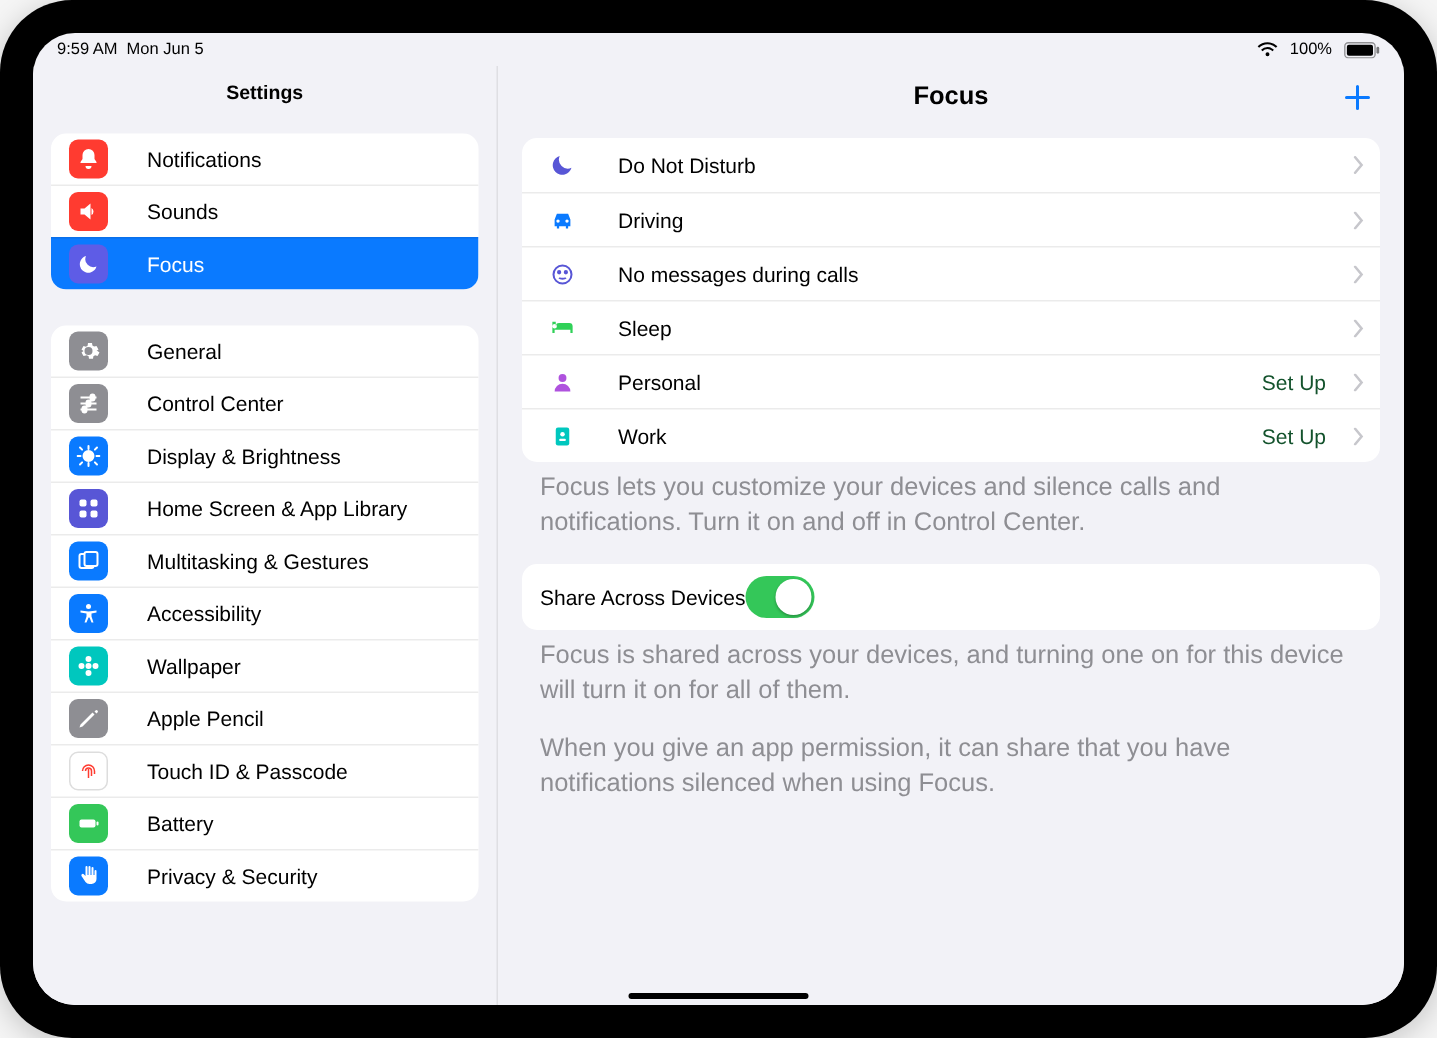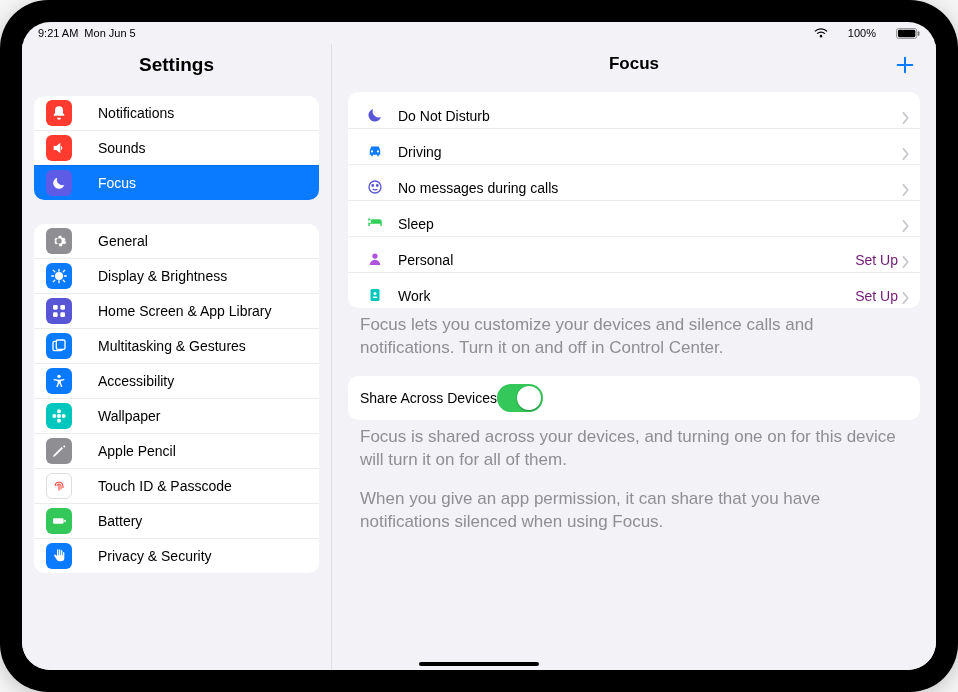"9:21 AM" span { text: 9:21 -> 9:59 }
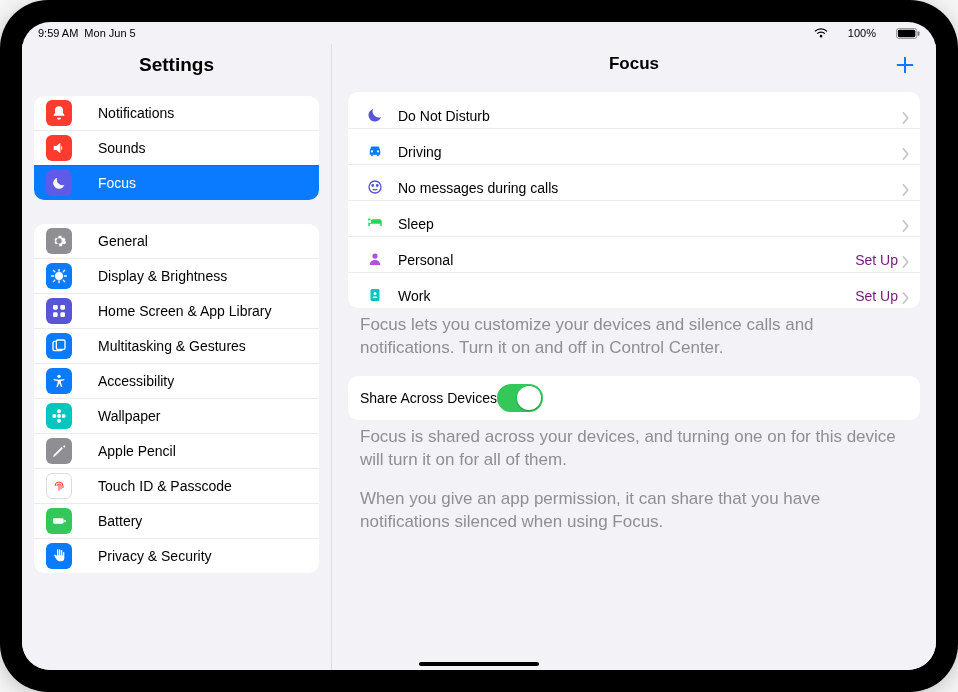"100%" .status-right { gap: 20px -> 8px }
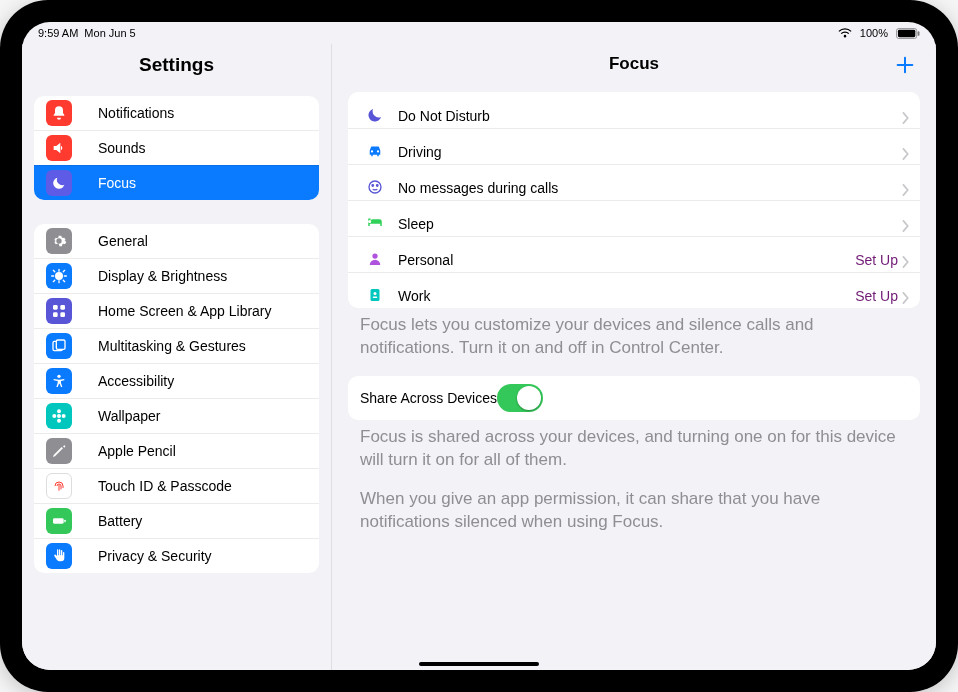"Settings" .sidebar-header { font-size: 19px -> 13px }
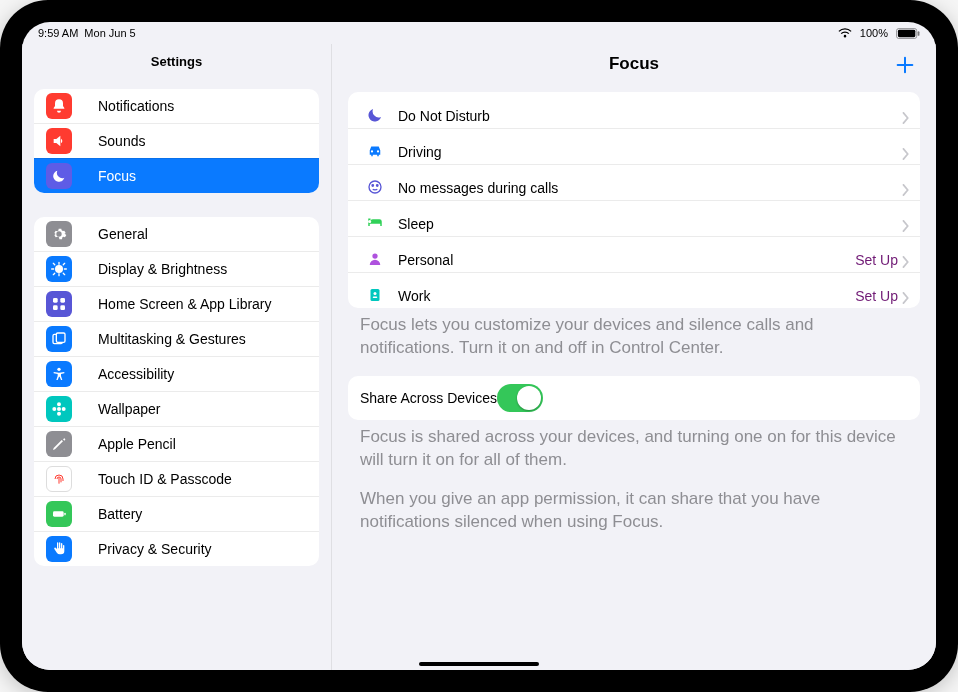"Do Not Disturb" .focus-row { align-items: flex-end -> center; gap: none -> 14px }
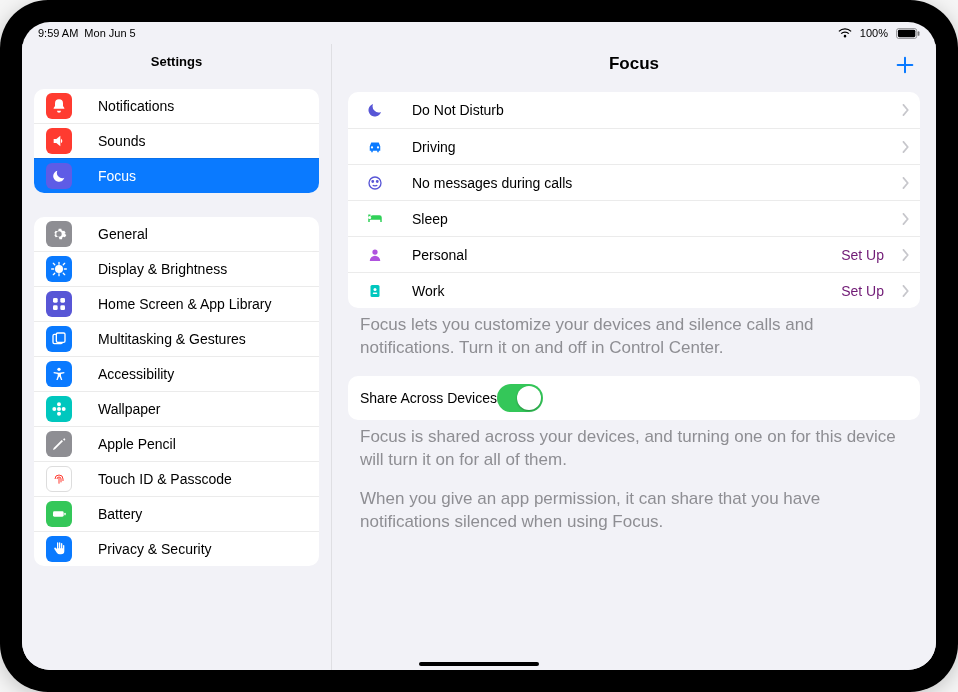"Set Up" .trailing { color: #701a75 -> #14532d }
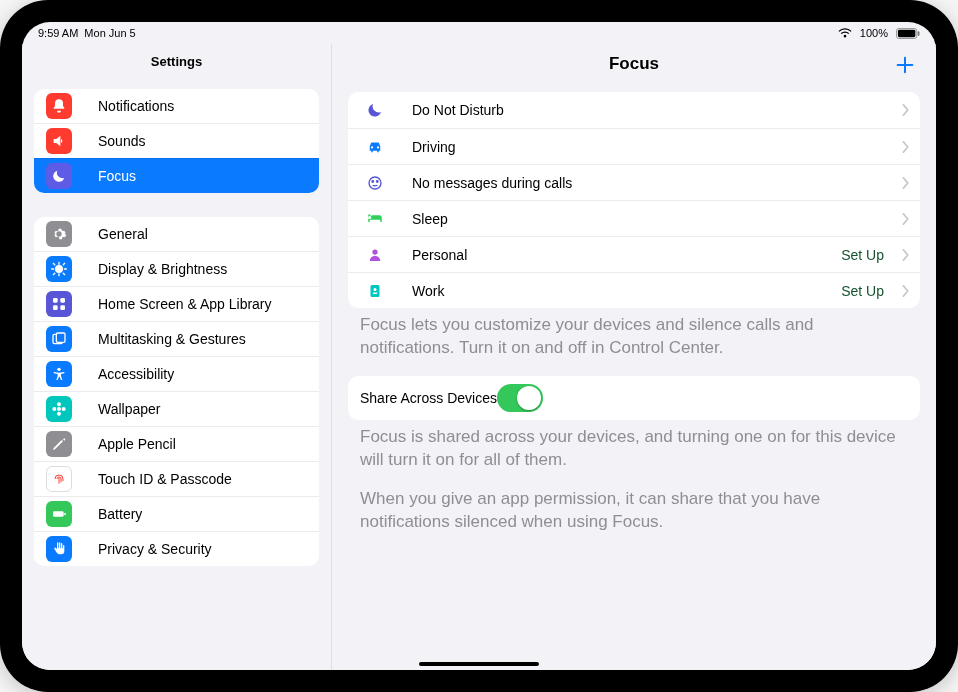"Control Center" div.row { html: none -> <div> <div> <svg> <path></path> </svg> </div> <span>Control Center</span> </div> }
